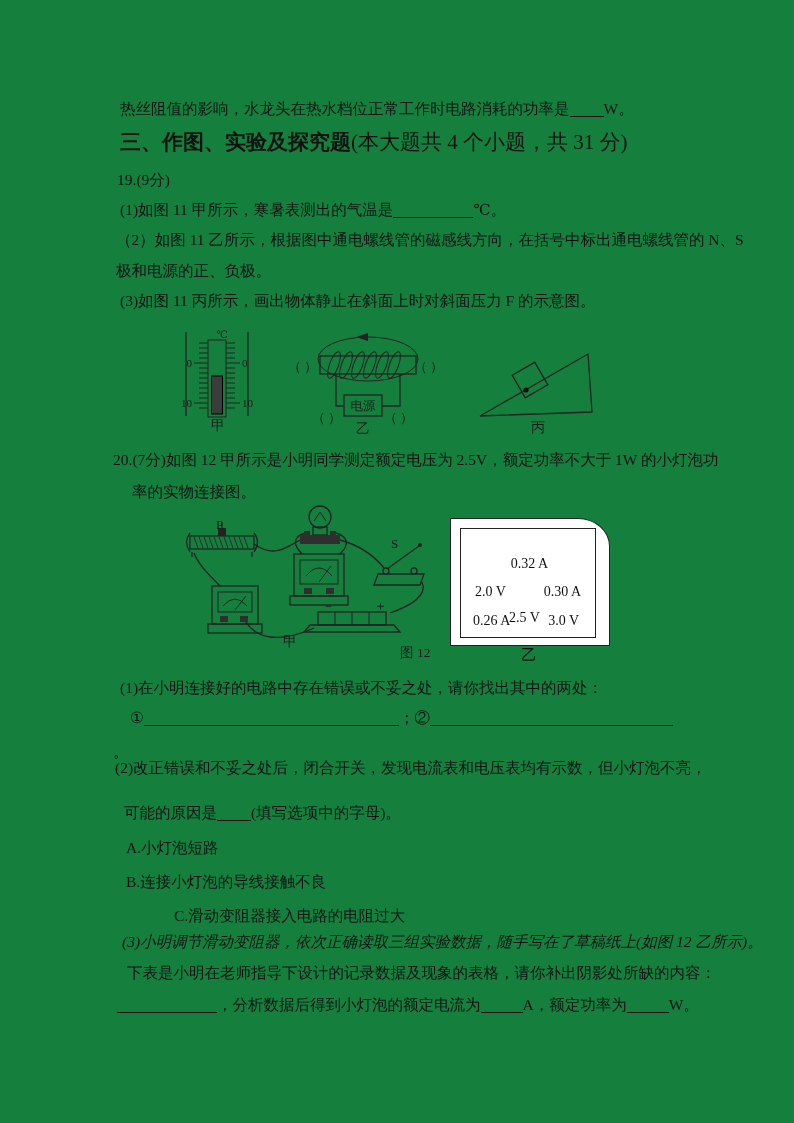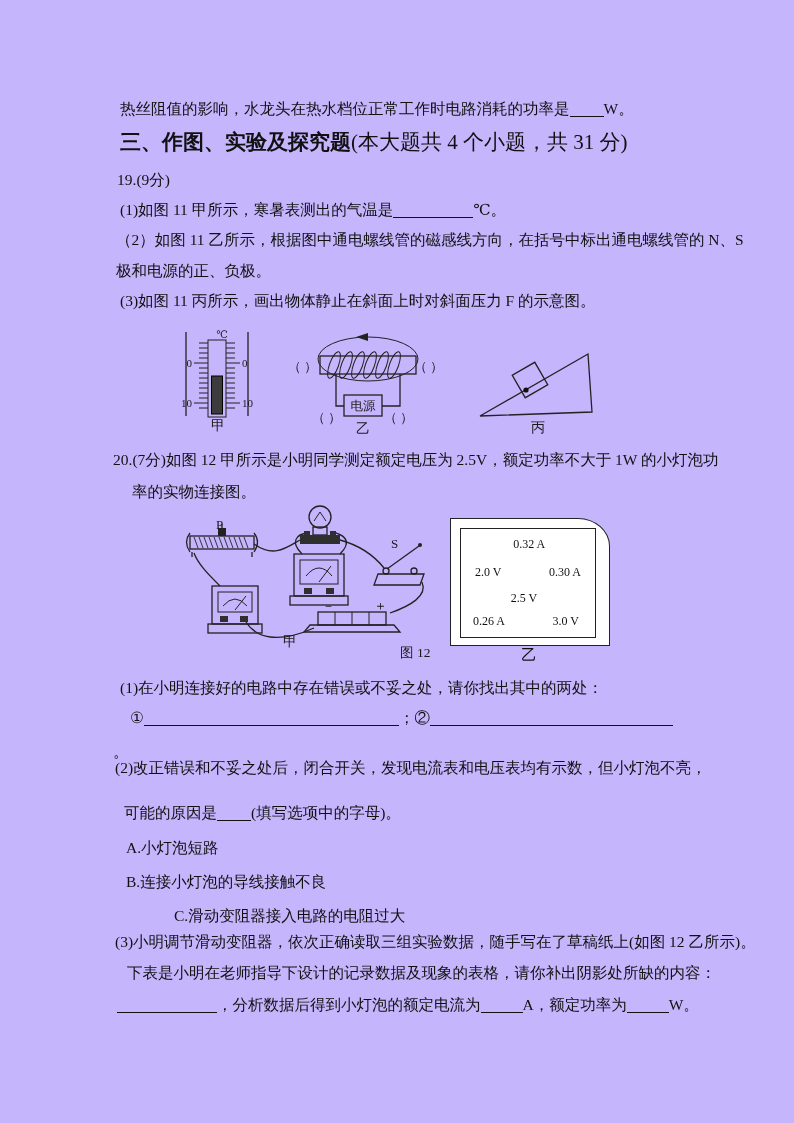"热丝阻值的影响，水龙头在热水档位正常工作时电路消耗的功率是 W。" .page { background: #c4b5fd -> #15803d }
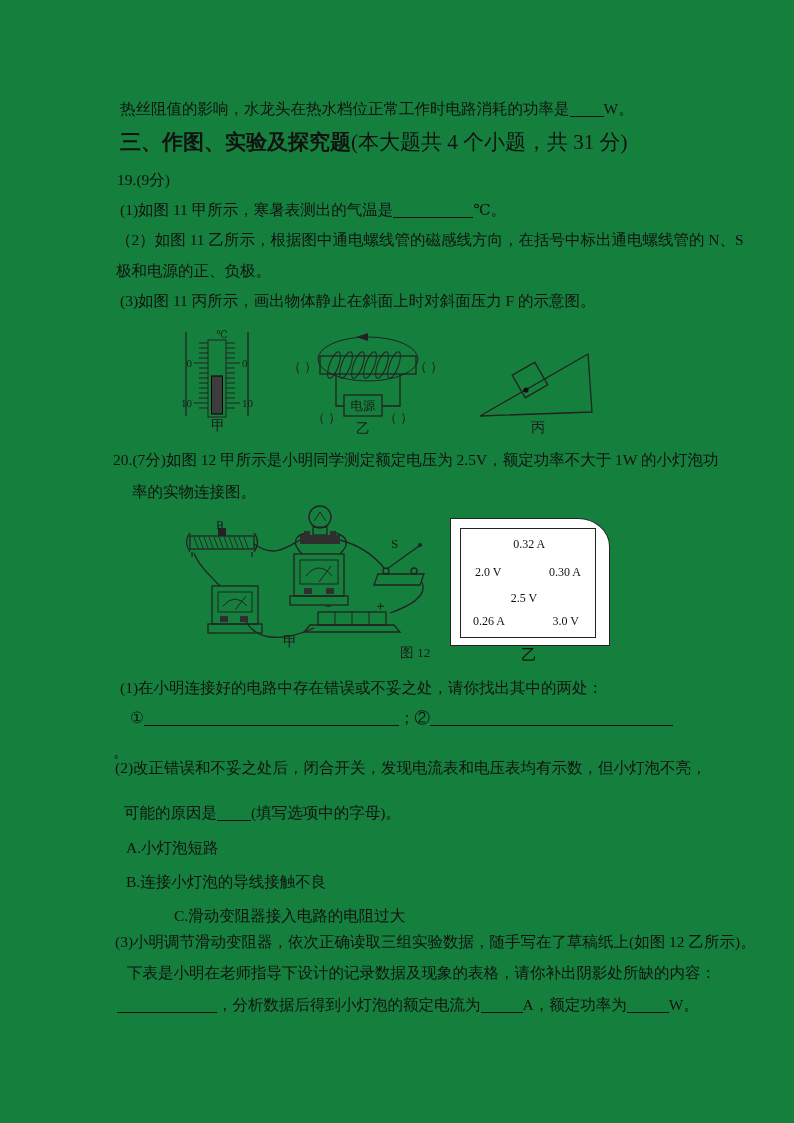"0.32 A" .nv { font-size: 12px -> 14px; margin-top: none -> 19px }
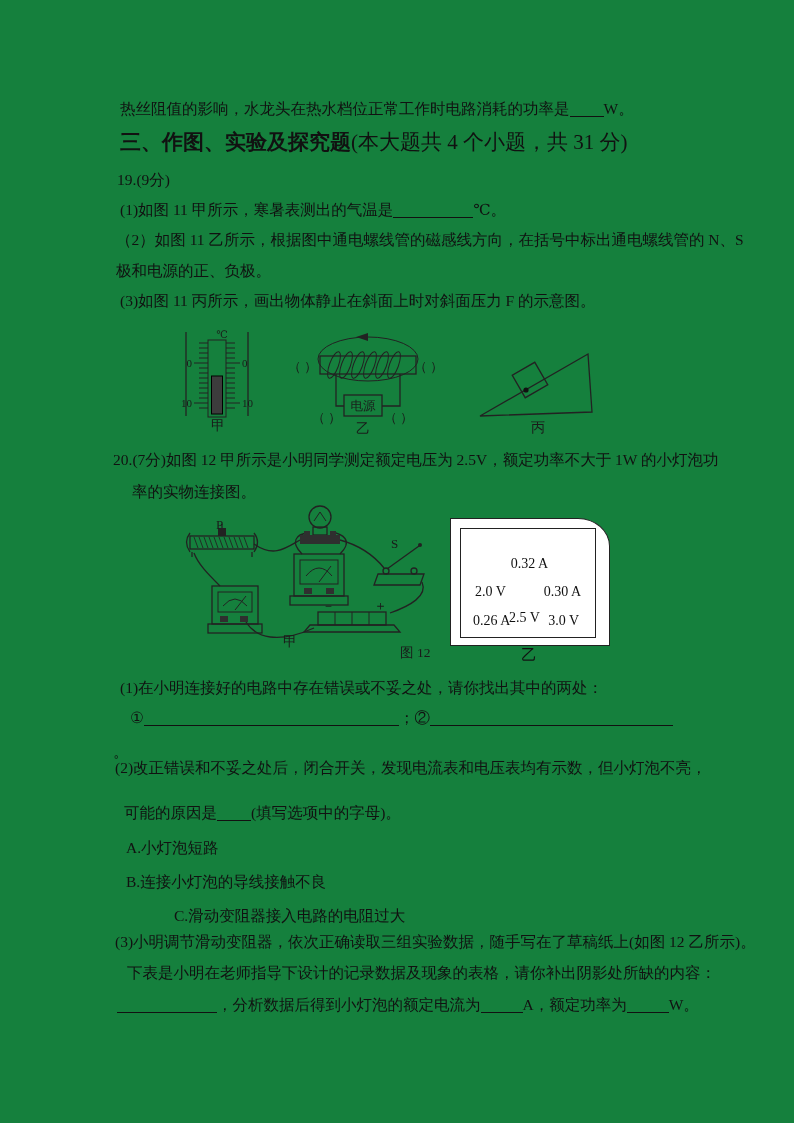"(3)小明调节滑动变阻器，依次正确读取三组实验数据，随手写在了草稿纸上(如图" div.line { font-style: none -> italic; left: 115px -> 122px }
